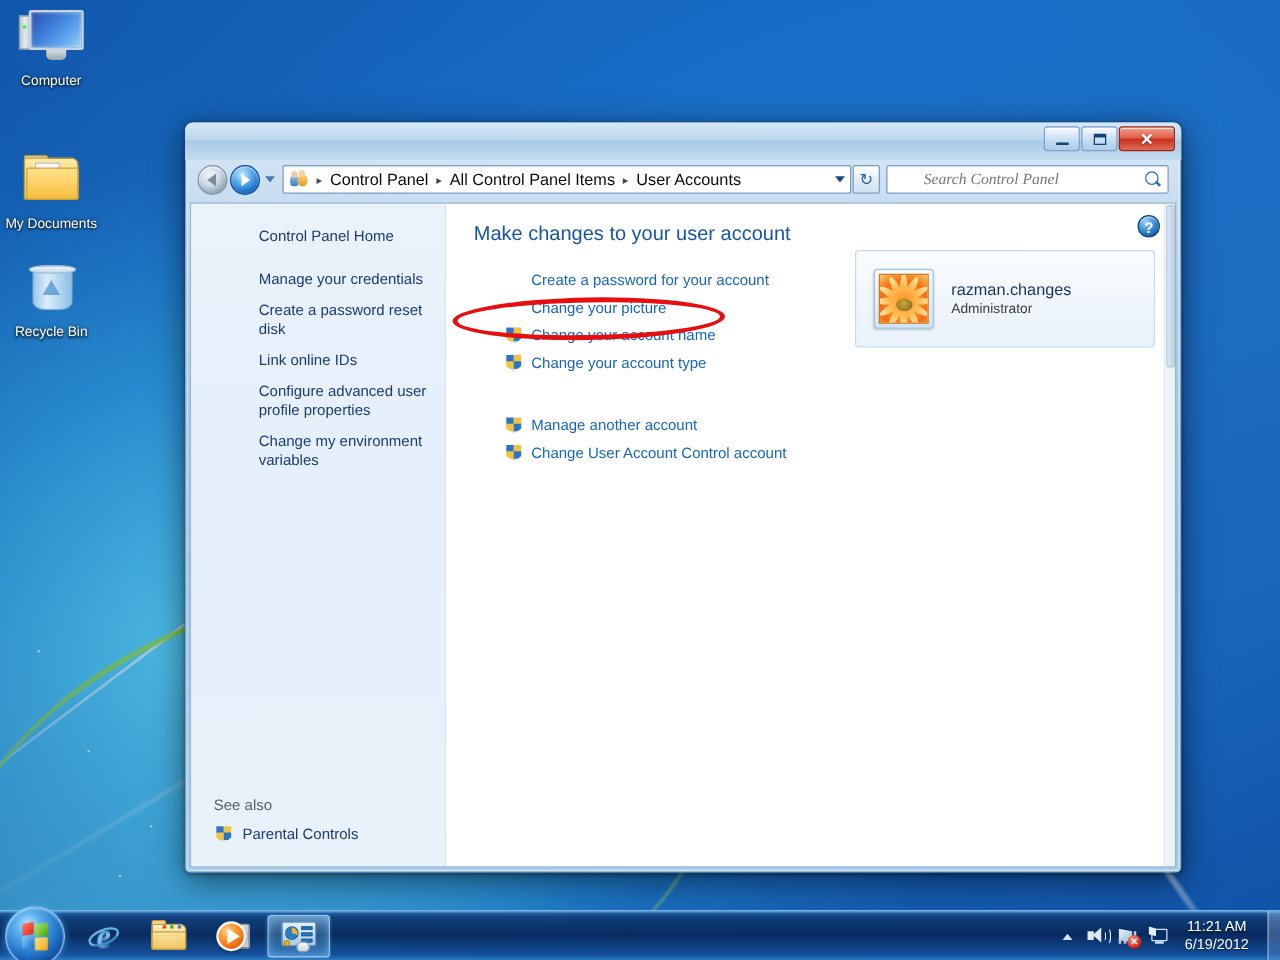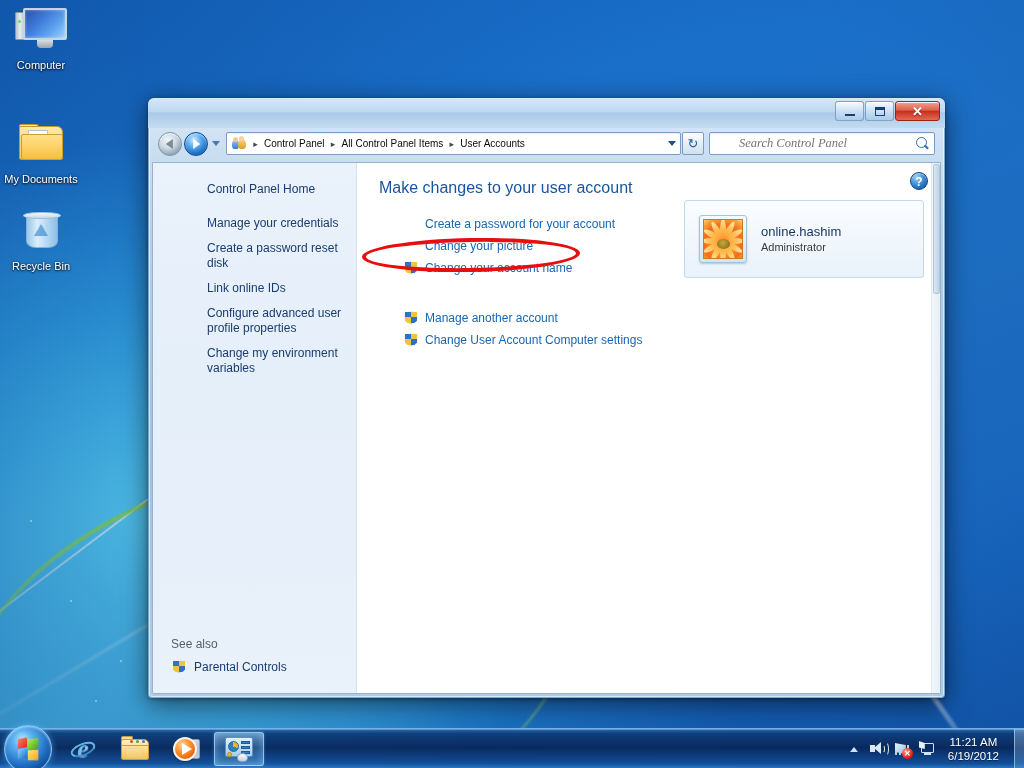"Control Panel" .crumb { font-size: 10px -> 13px }
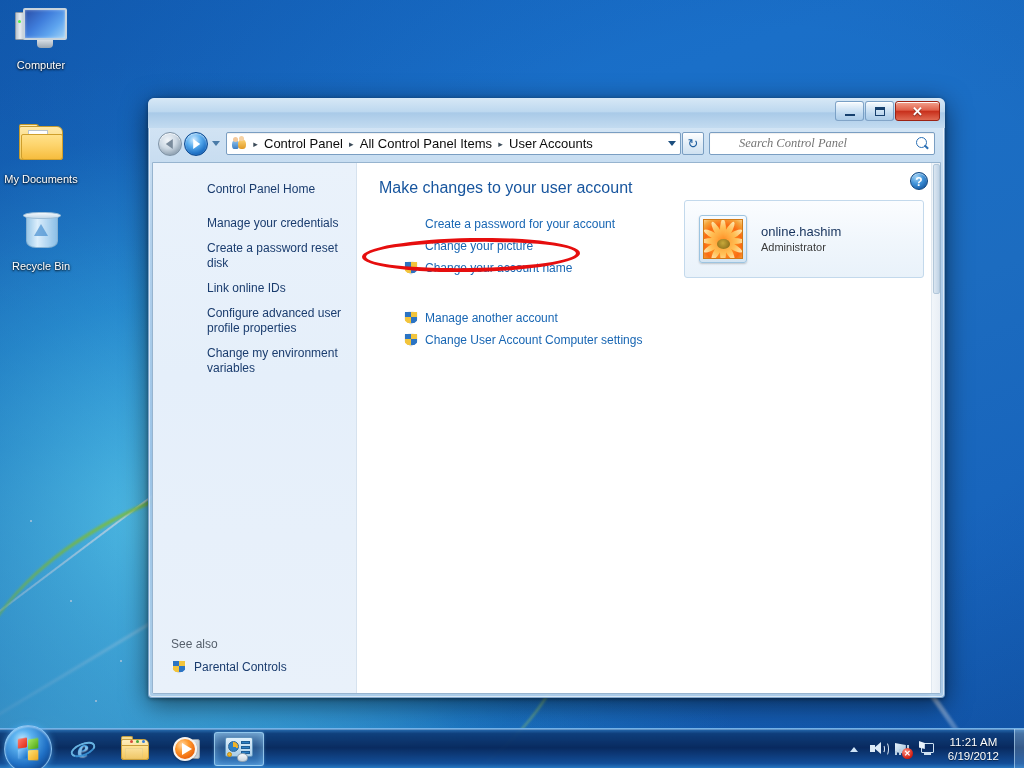"online.hashim" div.acct-name { text: online.hashim -> razman.changes }
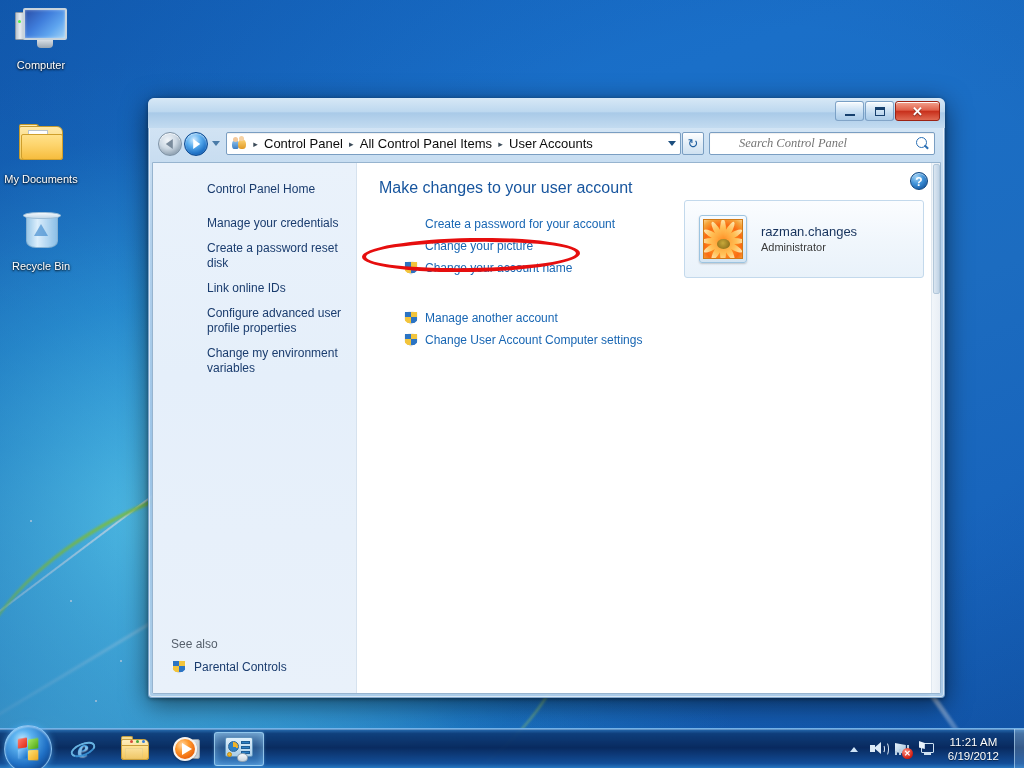"Change your account type" div.link-row { html: none -> <div> <span> <span> <span> <span></span> <span></span> <span></span> <span></span> <span></span> </span> <span></span> </span> </span> <a>Change your account type</a> </div> }
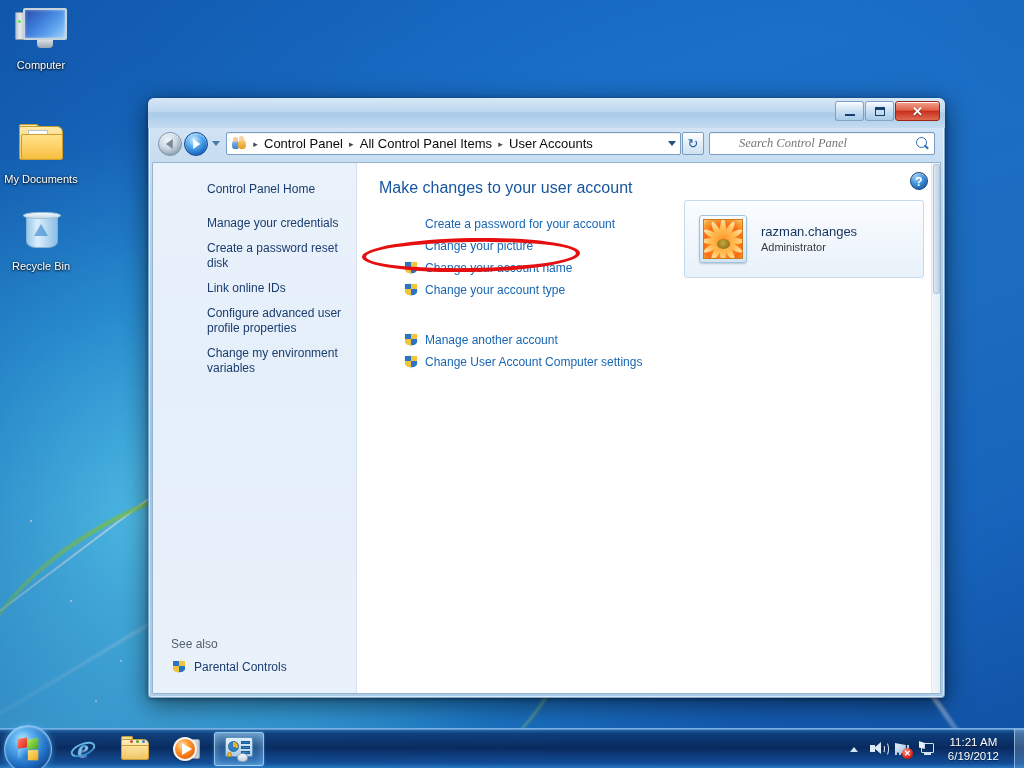"Change User Account Computer settings" a.task-link { text: Computer settings -> Control account }
